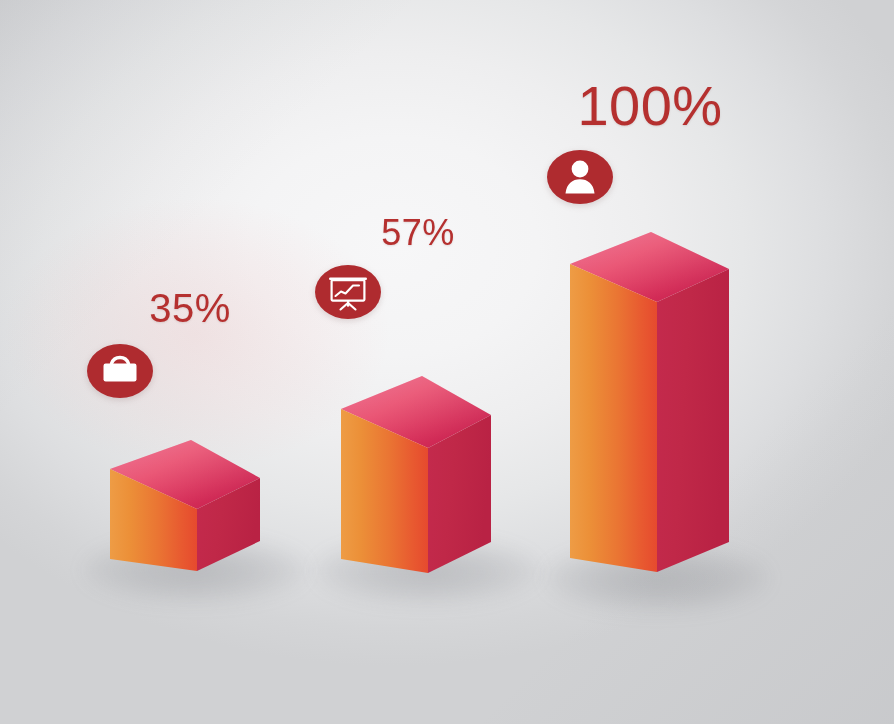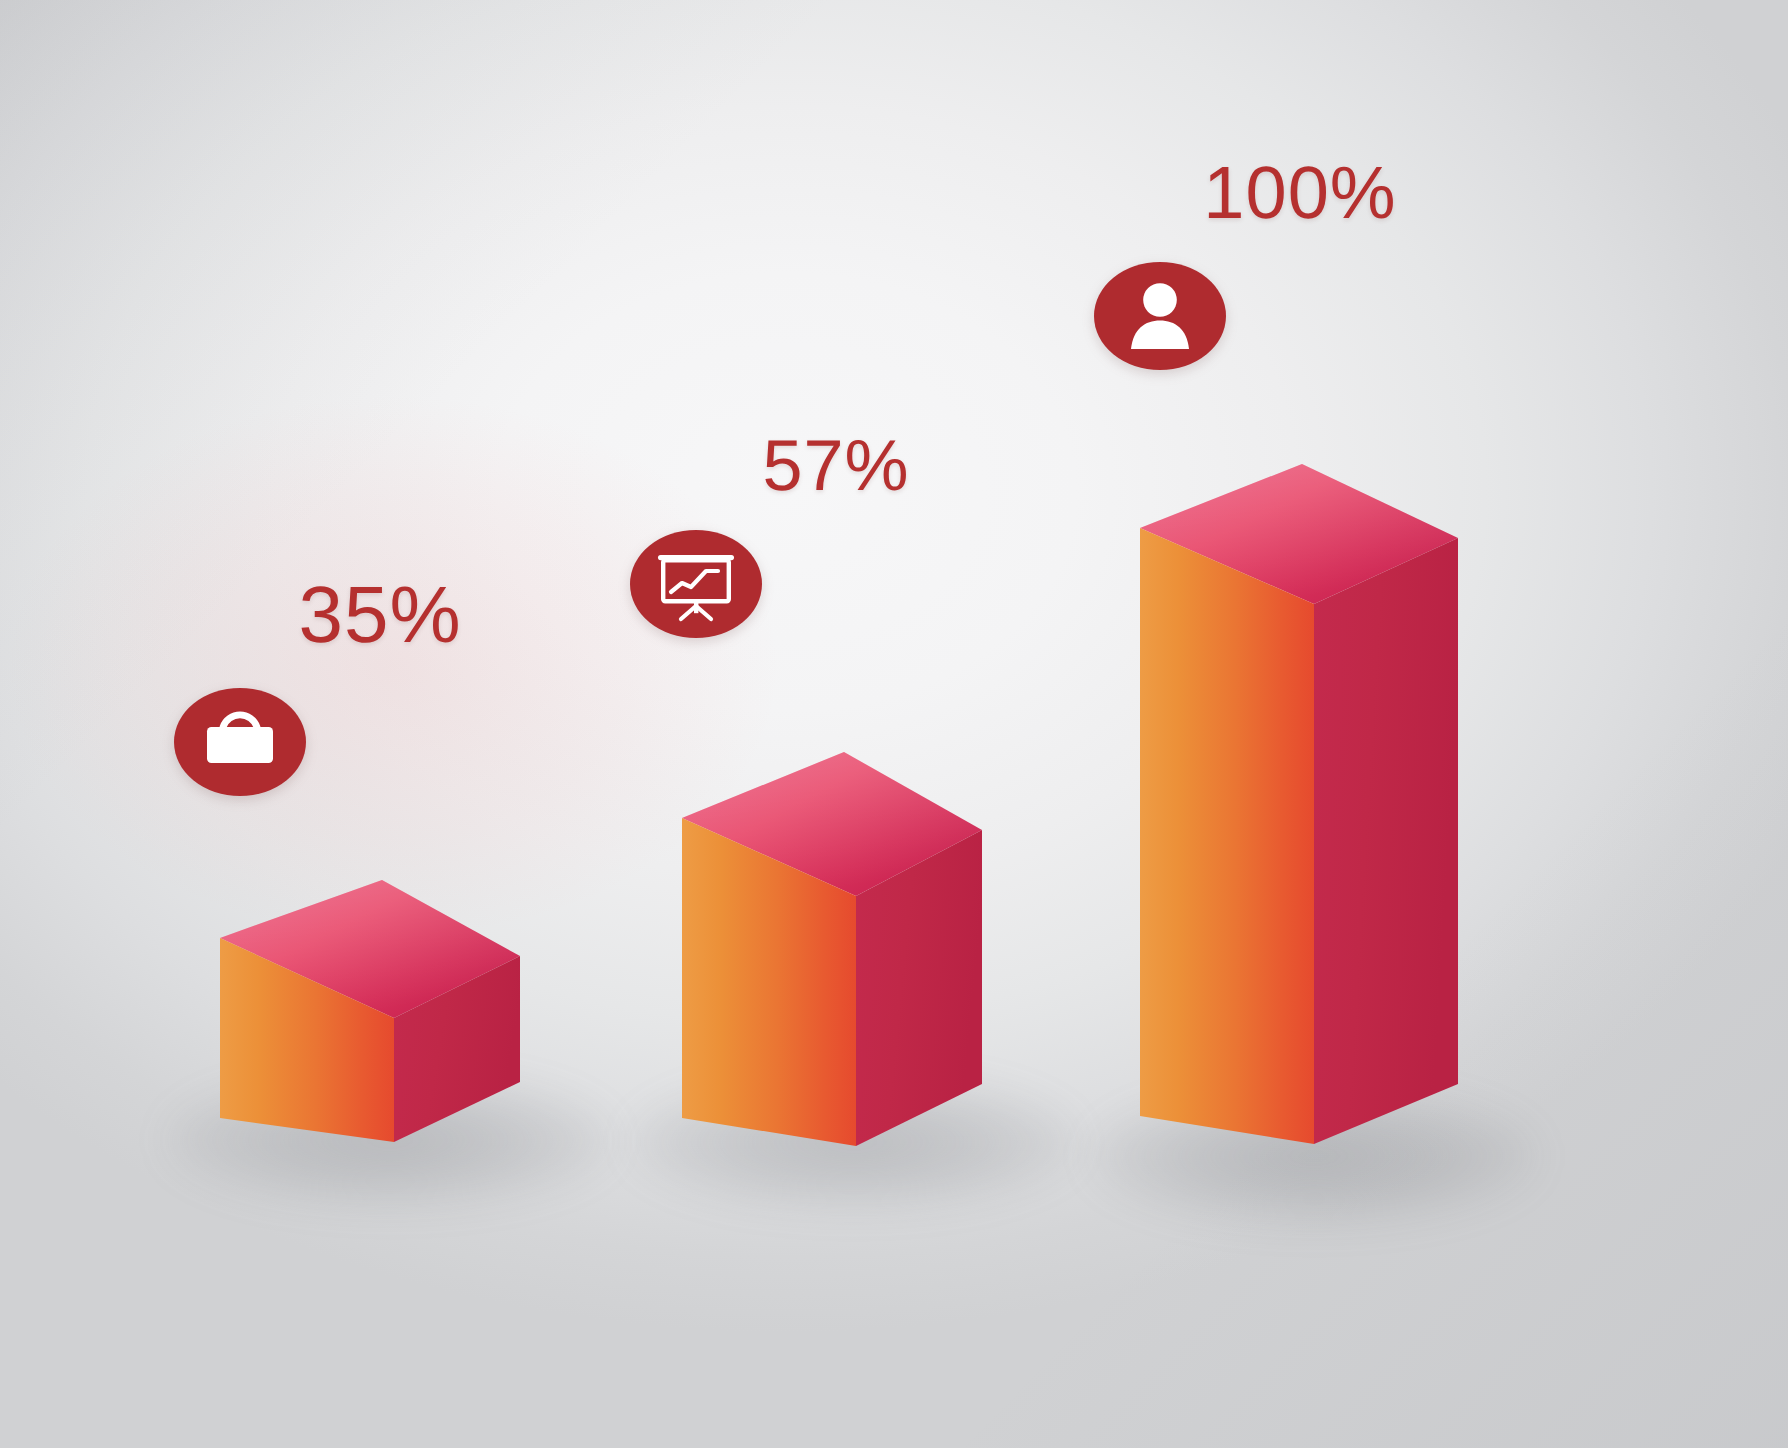"100%" .s3 .stat-value { font-size: 37px -> 56px }
